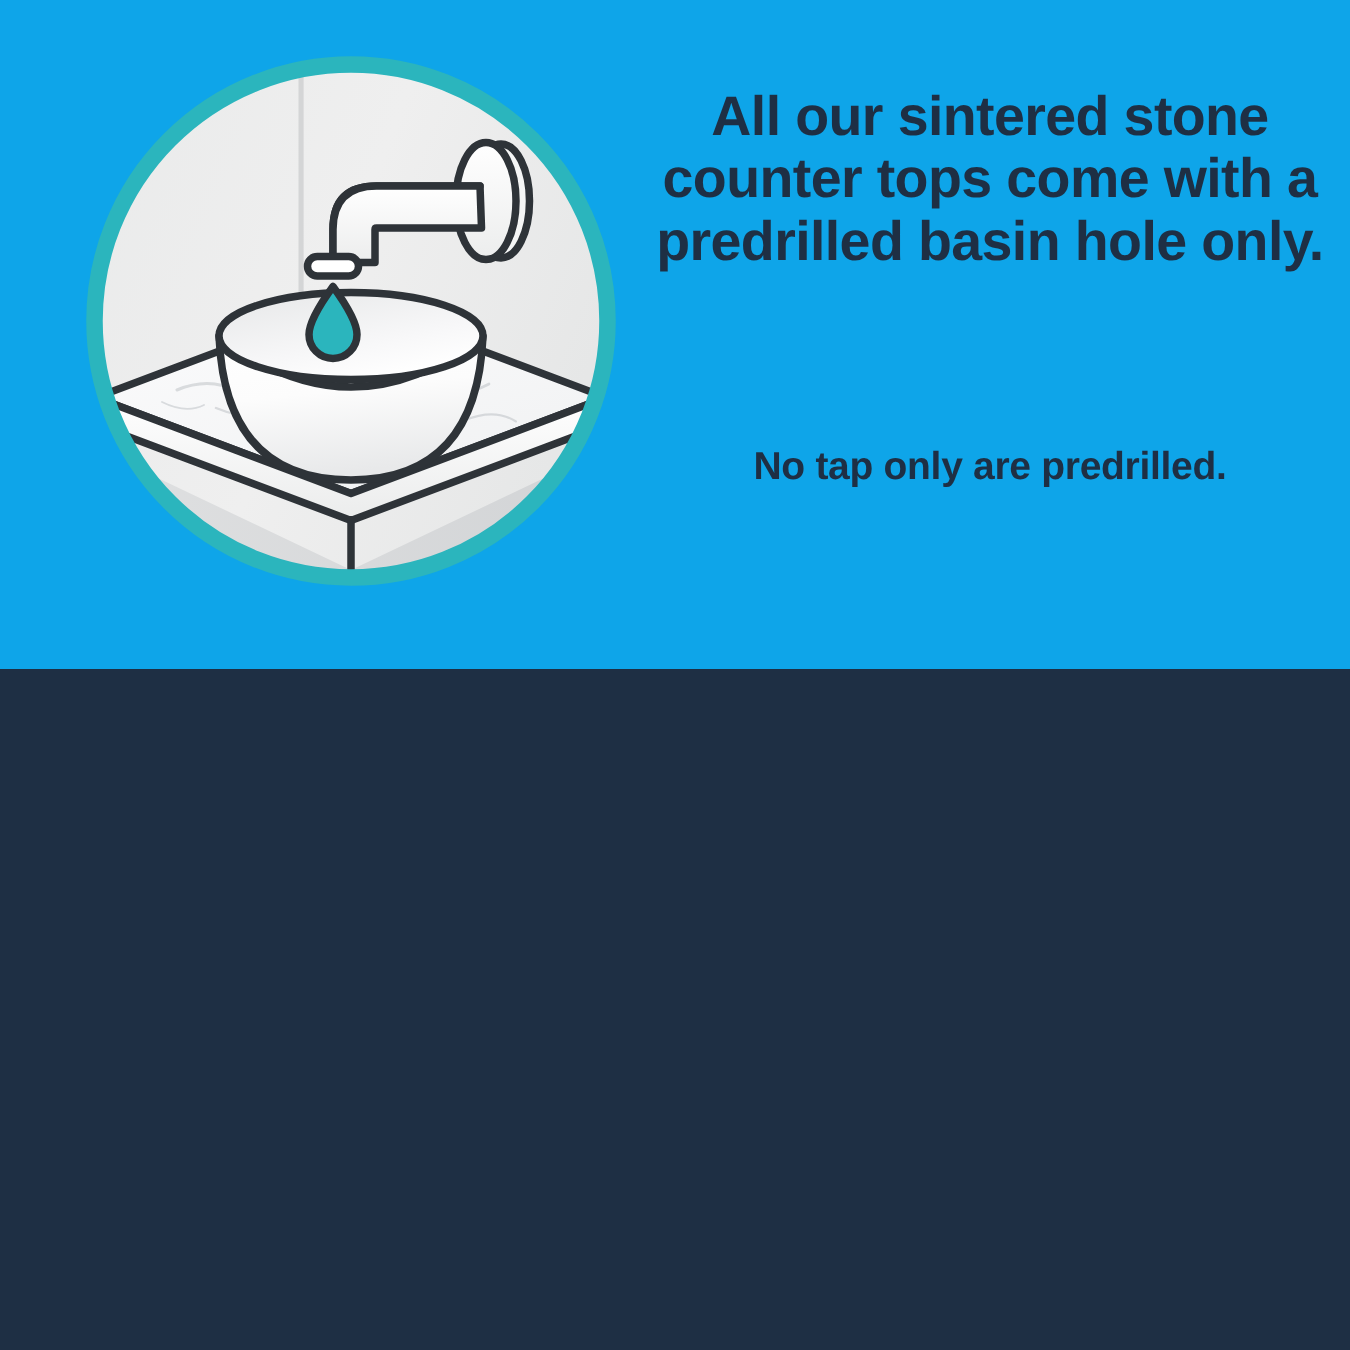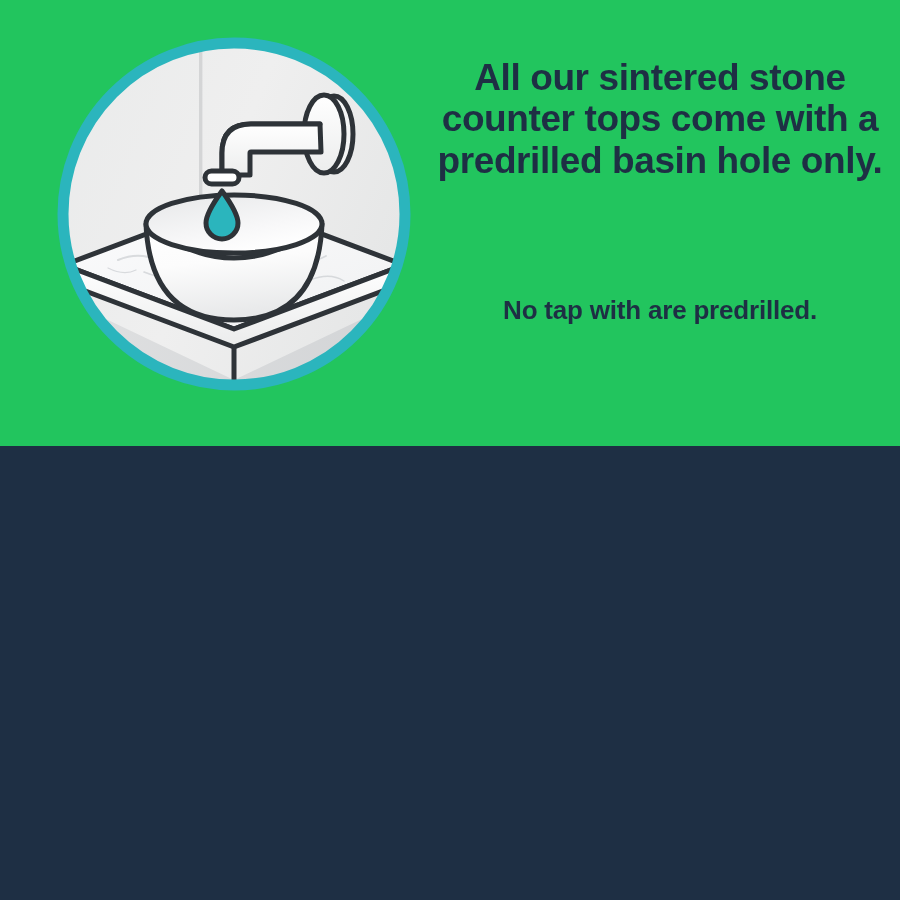"All our sintered stone counter" #panel-top { background: #22c55e -> #0ea5e9 }
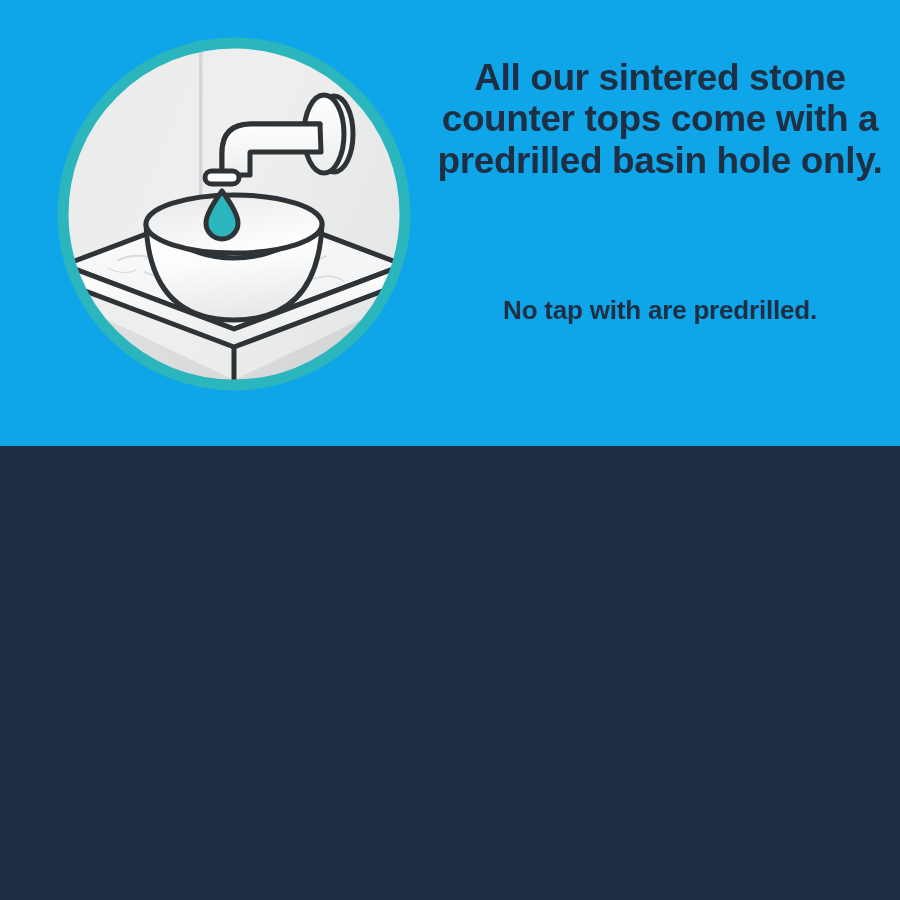"No tap with are predrilled." p.subline { text: with -> only }
